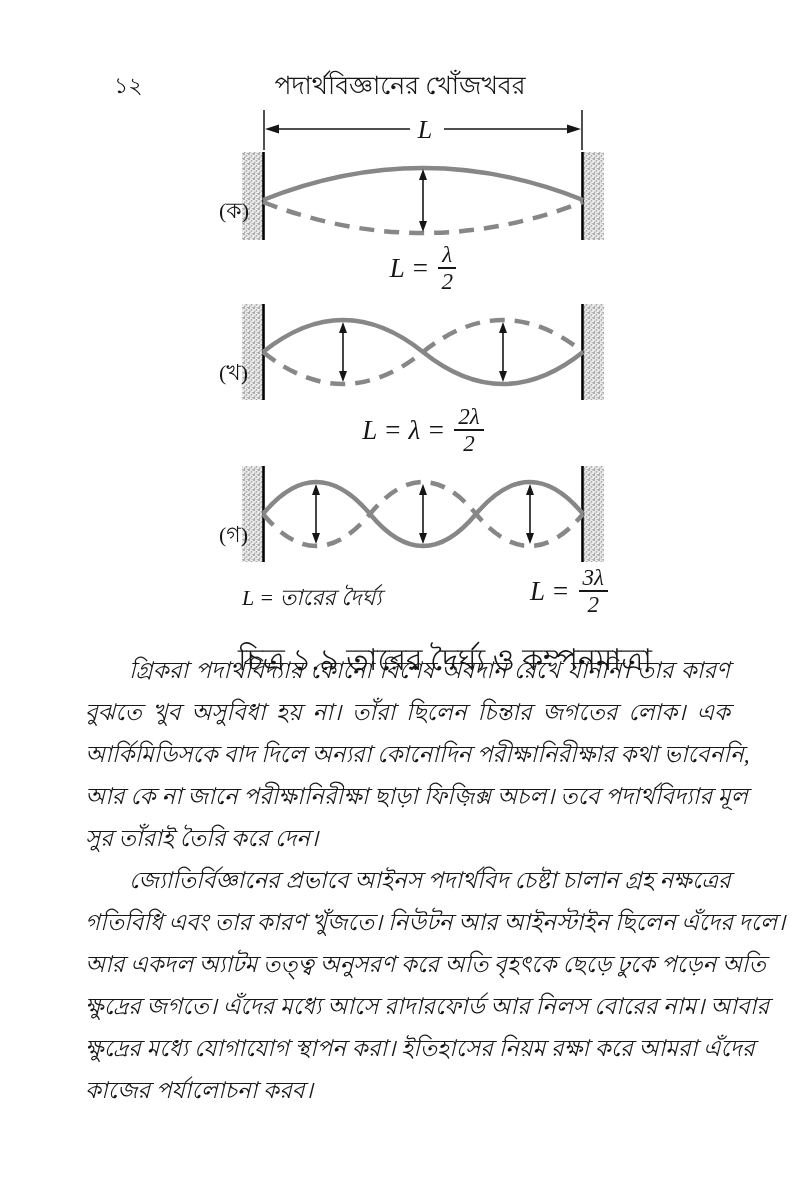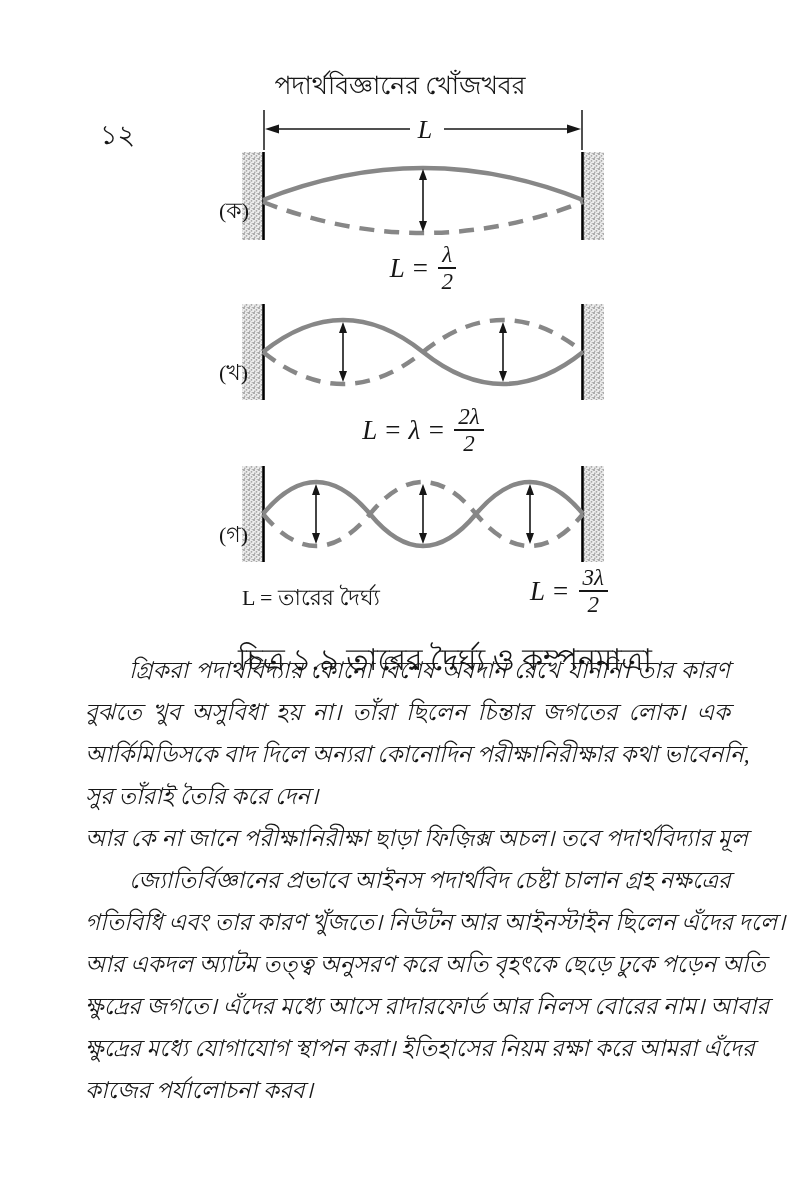"১২" .pagenum { font-size: 27px -> 22px; left: 100px -> 114px; margin-top: 46px -> none }
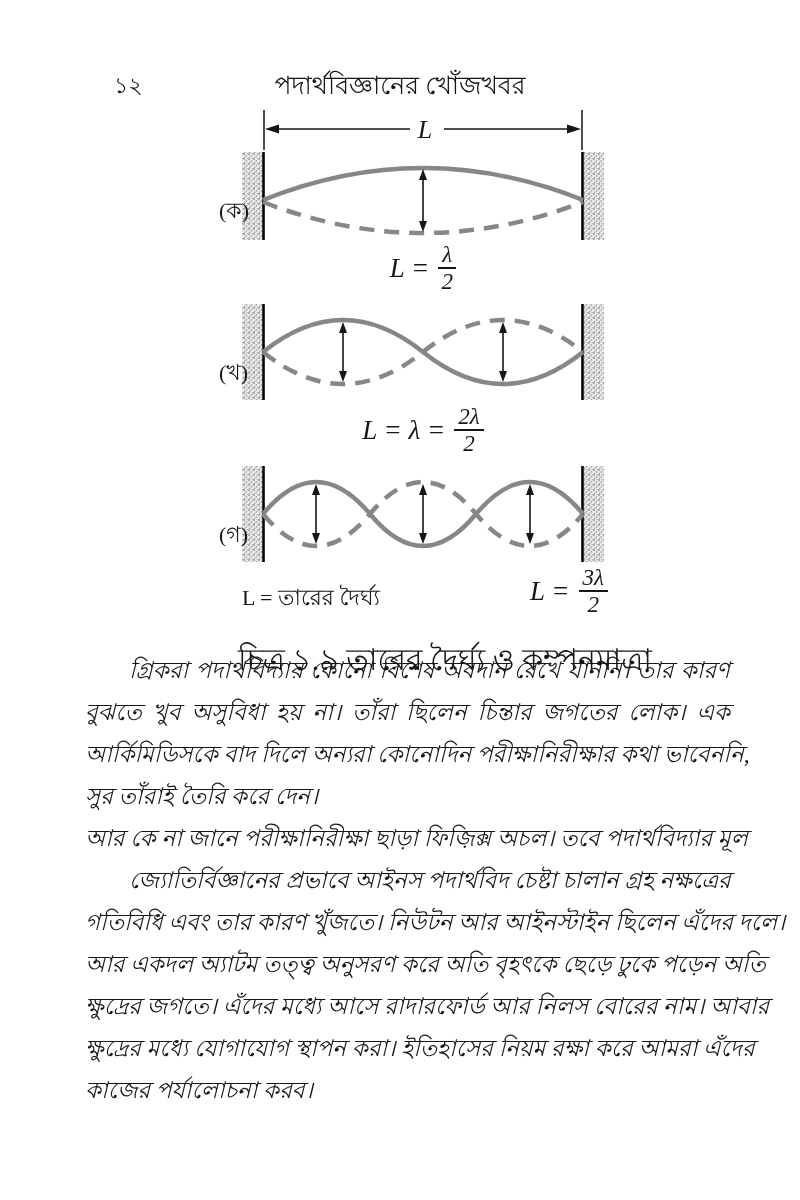"L = তারের দৈর্ঘ্য" .legend { font-style: none -> italic }
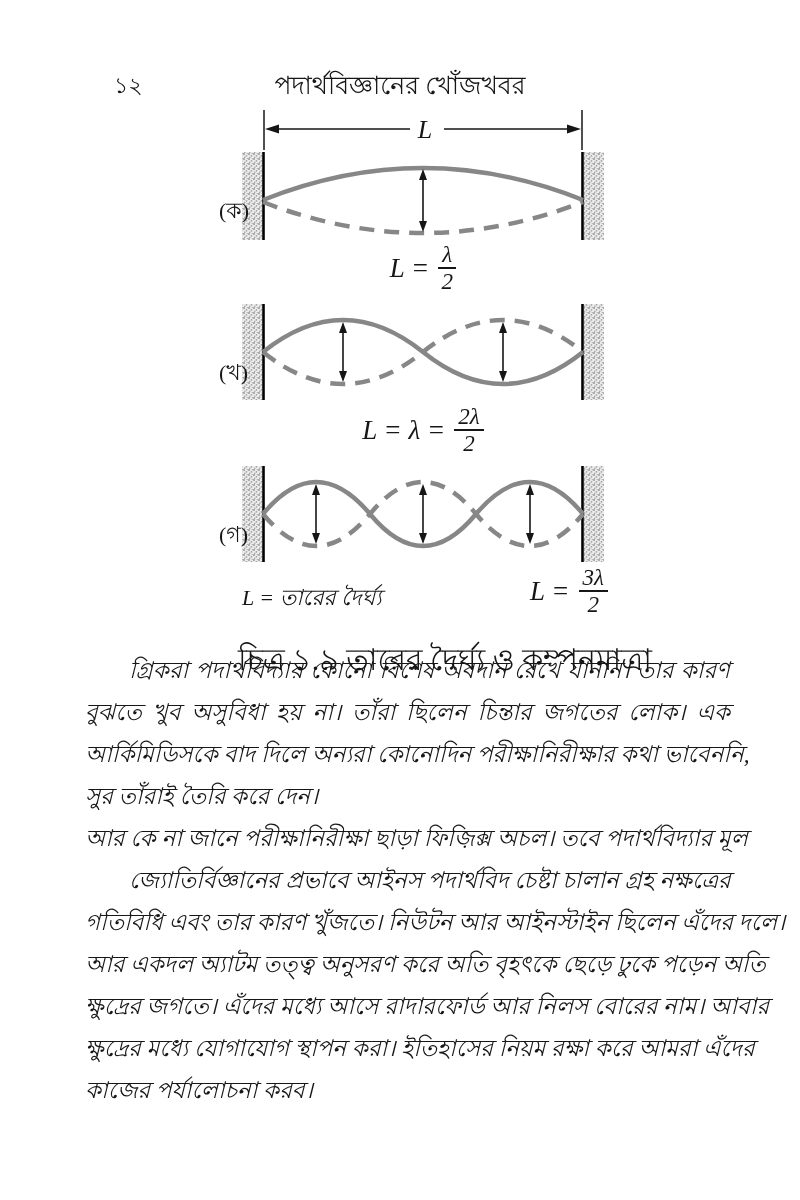"সুর তাঁরাই তৈরি করে দেন।" div.line { order: before "আর কে না জানে পরীক্ষানিরীক্ষা" -> after "আর কে না জানে পরীক্ষানিরীক্ষা" }
